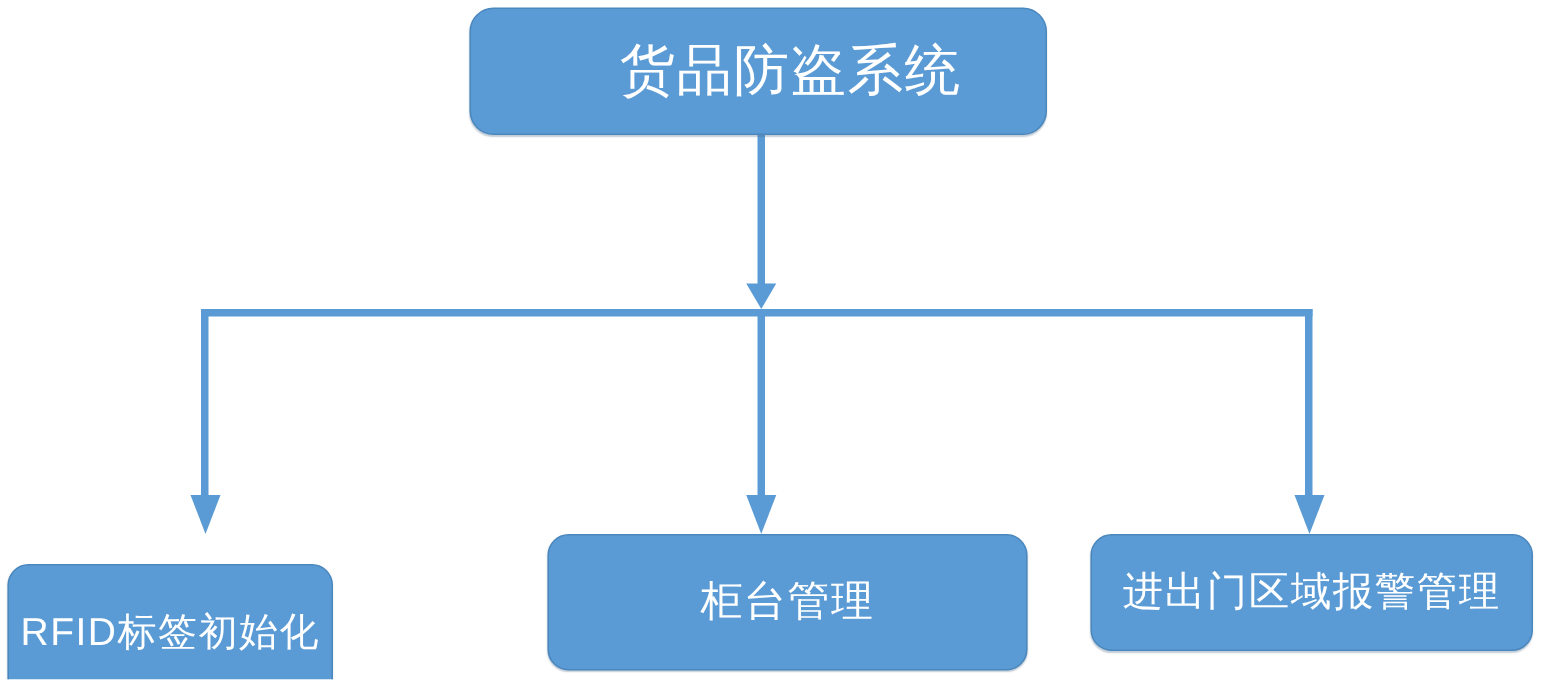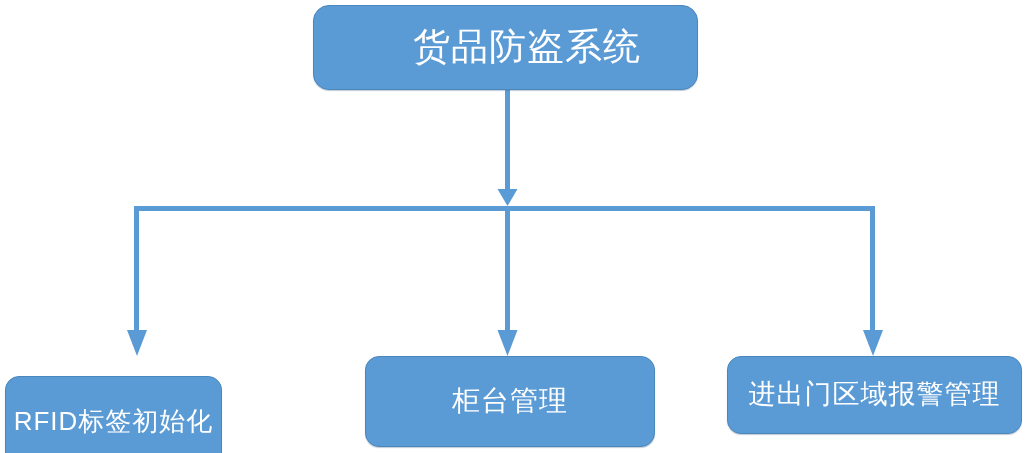"柜台管理" #node-counter { width: 290px -> 320px }
